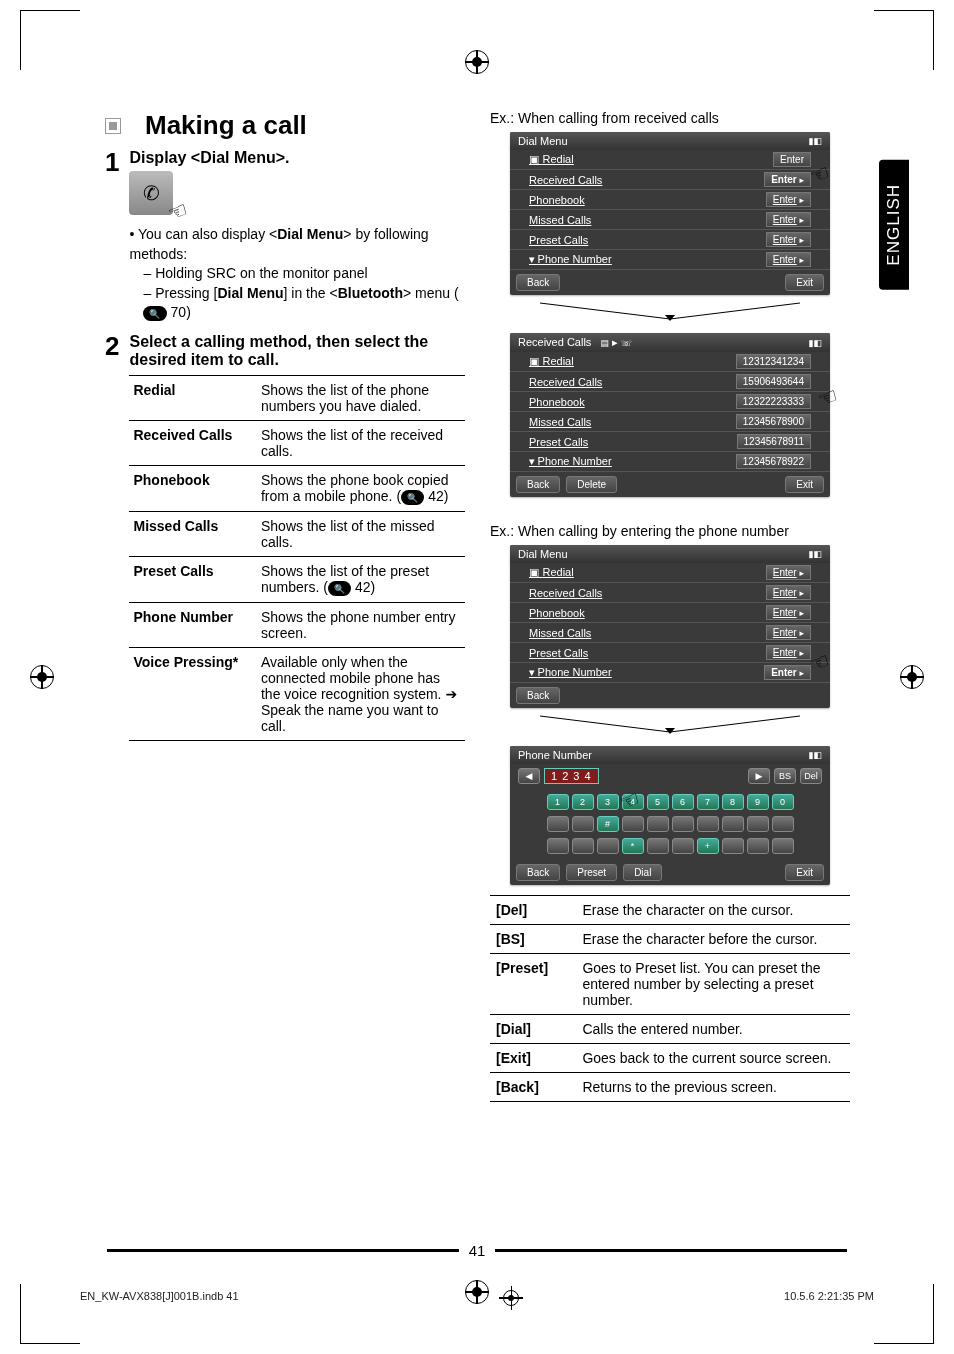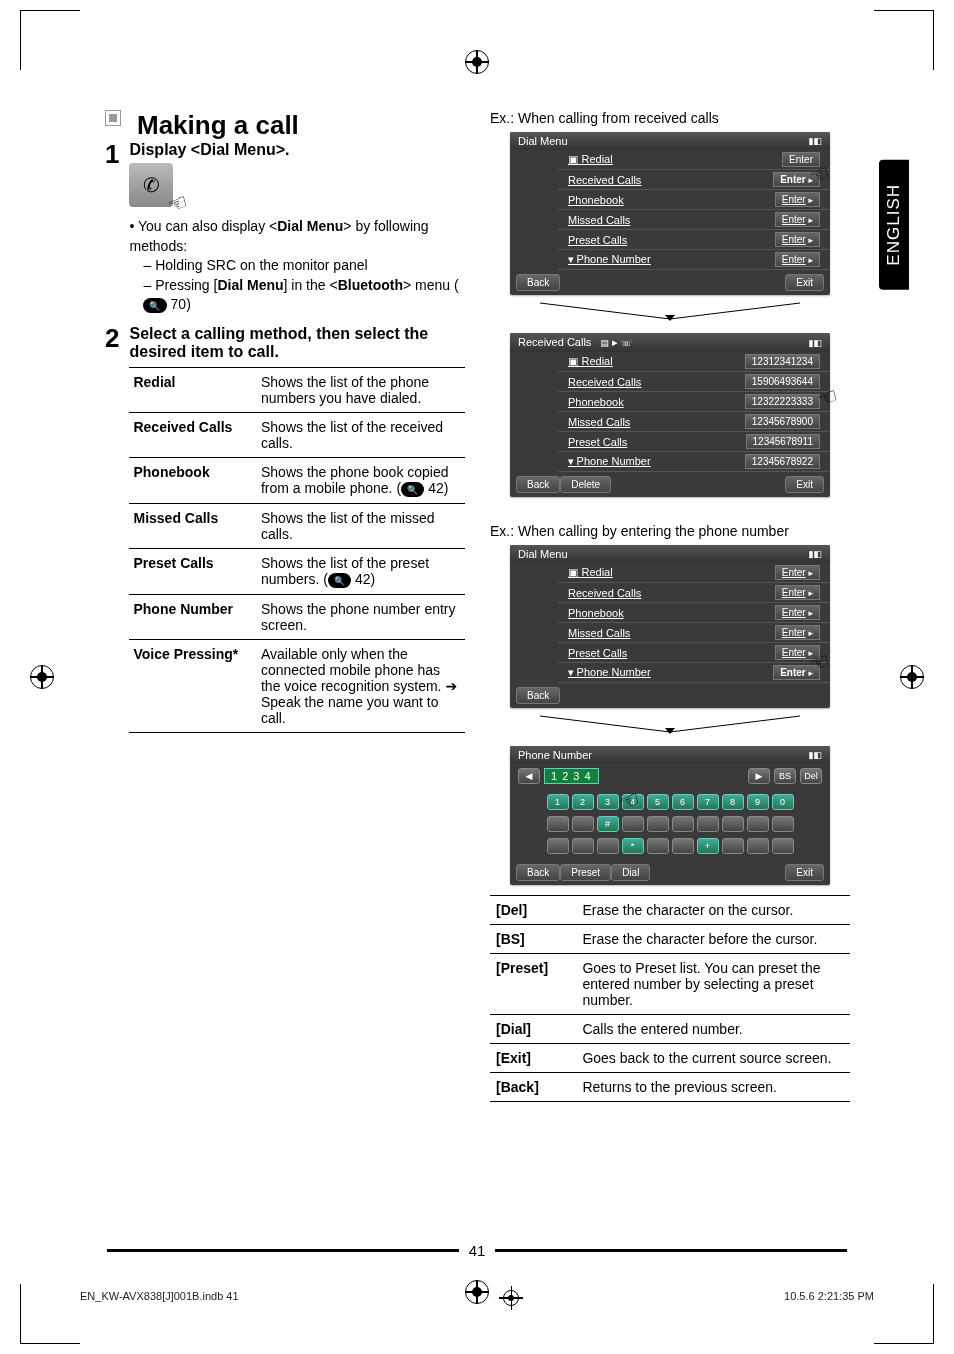"Making a call" .heading-row { align-items: flex-start -> center; gap: 16px -> 24px; margin-bottom: none -> 8px }
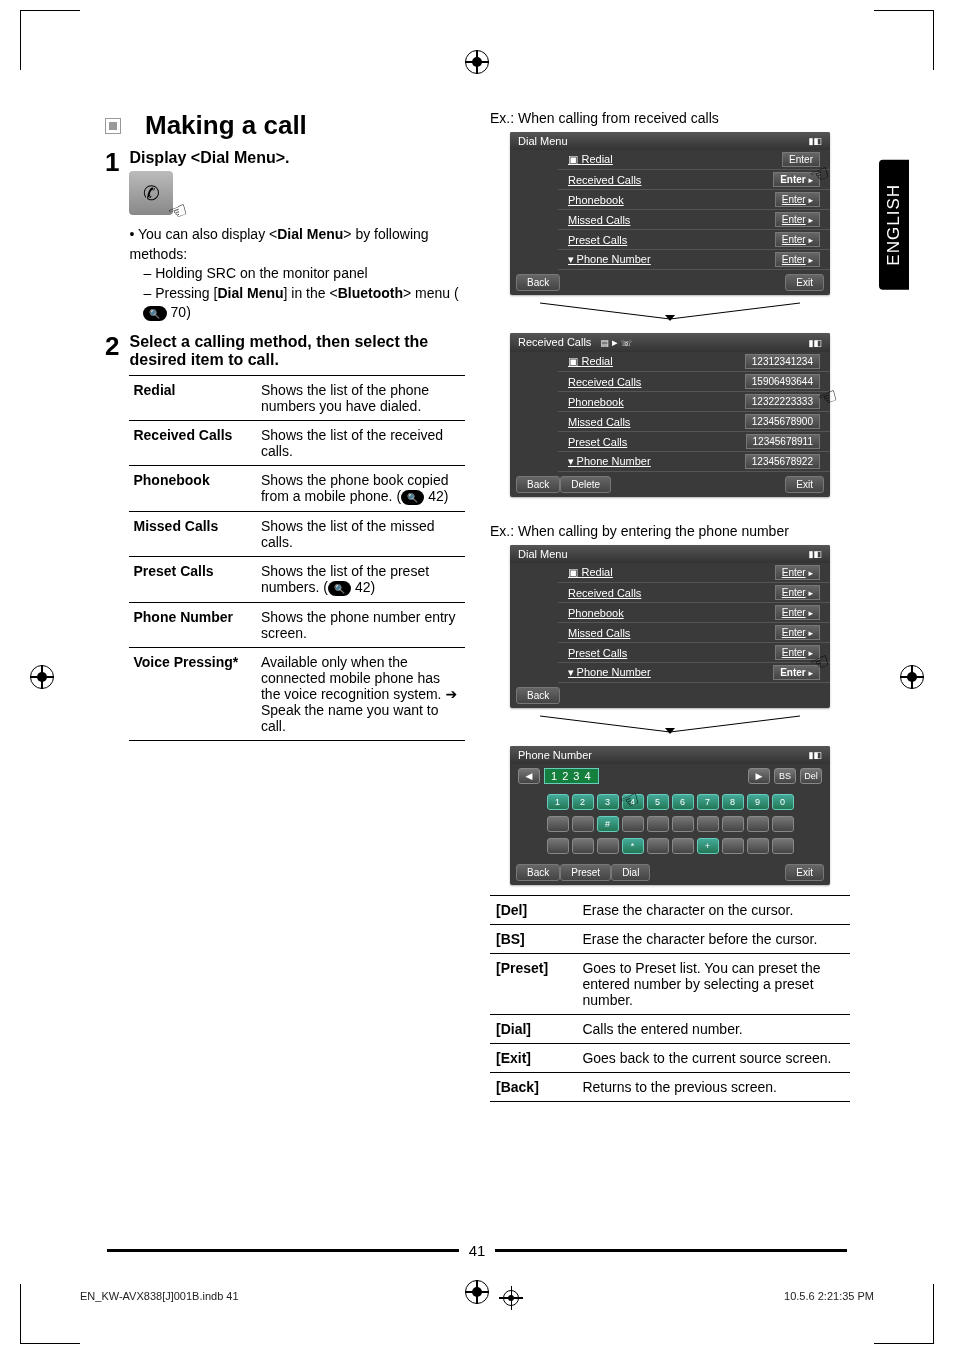"▣ Redial" .ui-row { margin-left: 48px -> none; padding: 2px 10px -> 2px 19px }
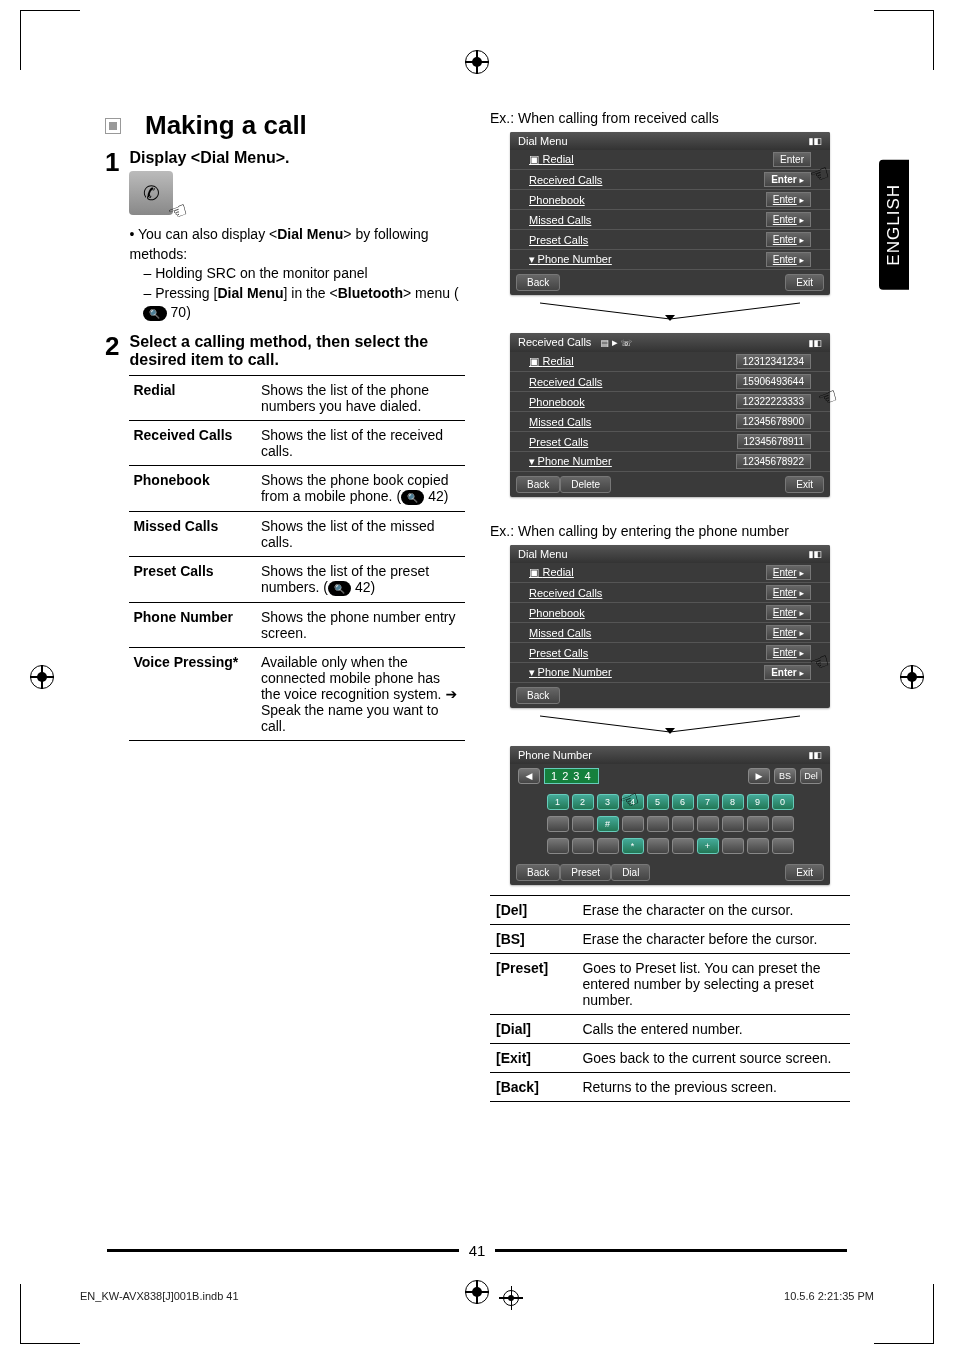"Back" .ui-footer { gap: 0 -> 6px }
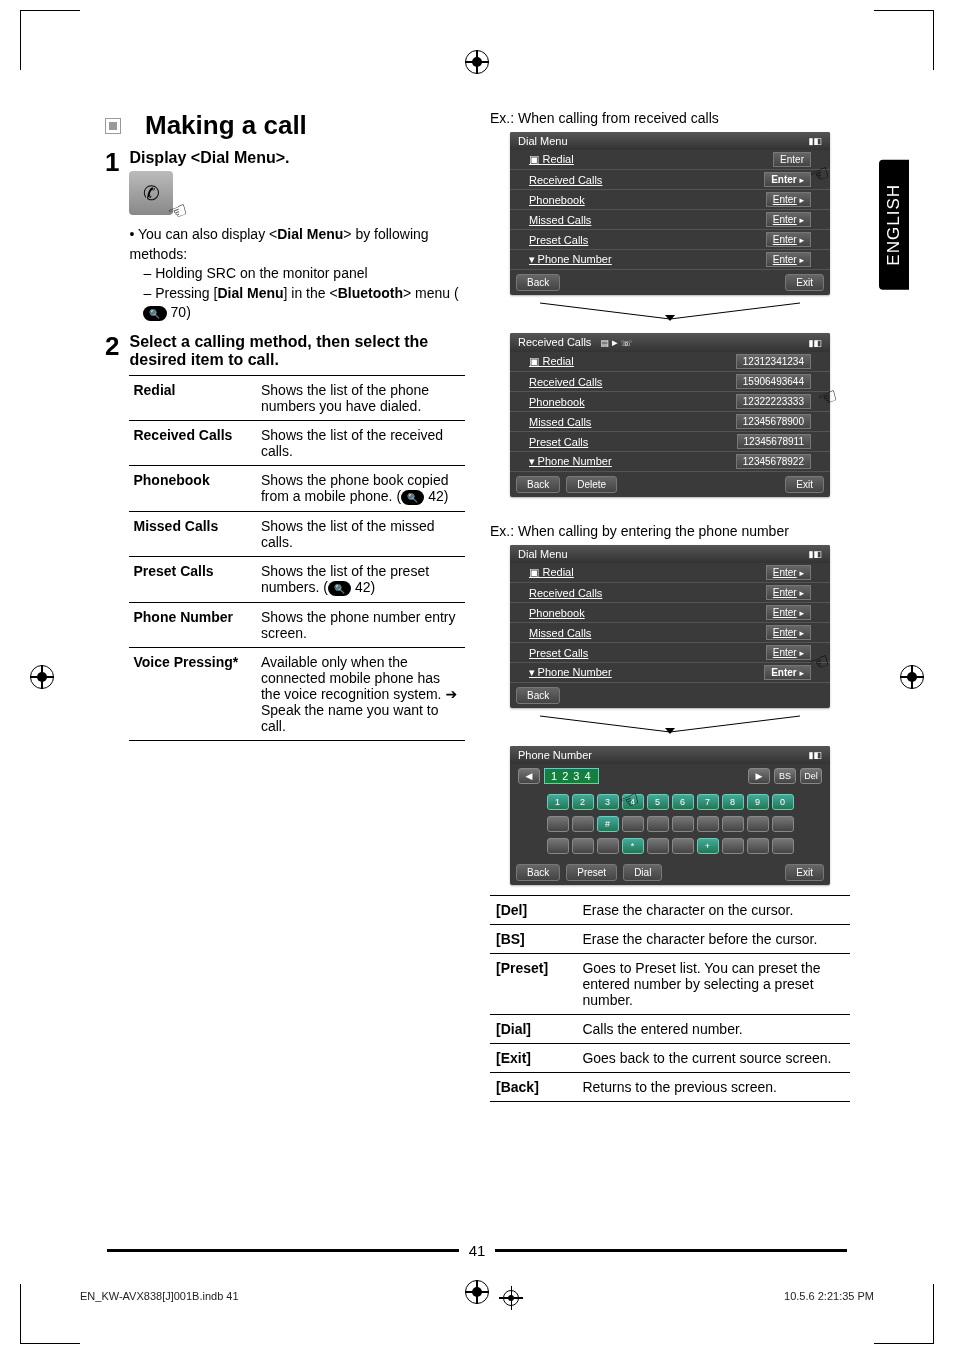"1 2 3 4" .input-box { background: #15803d -> #7f1d1d }
